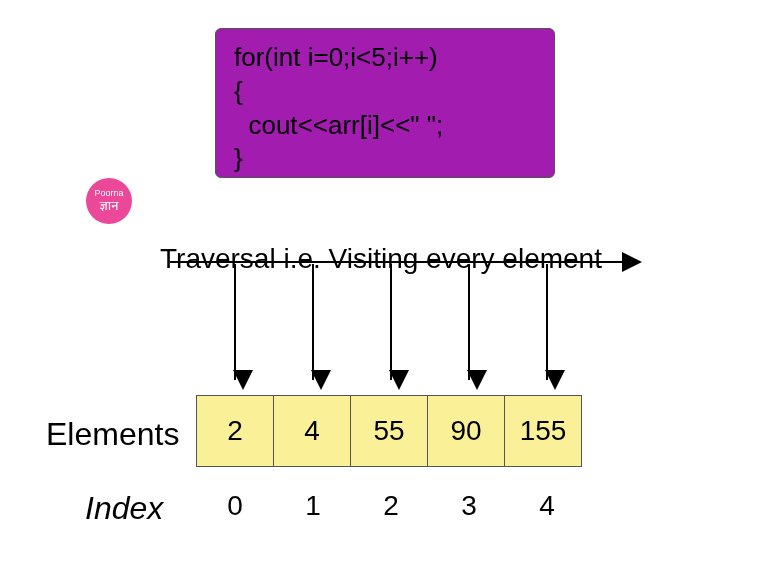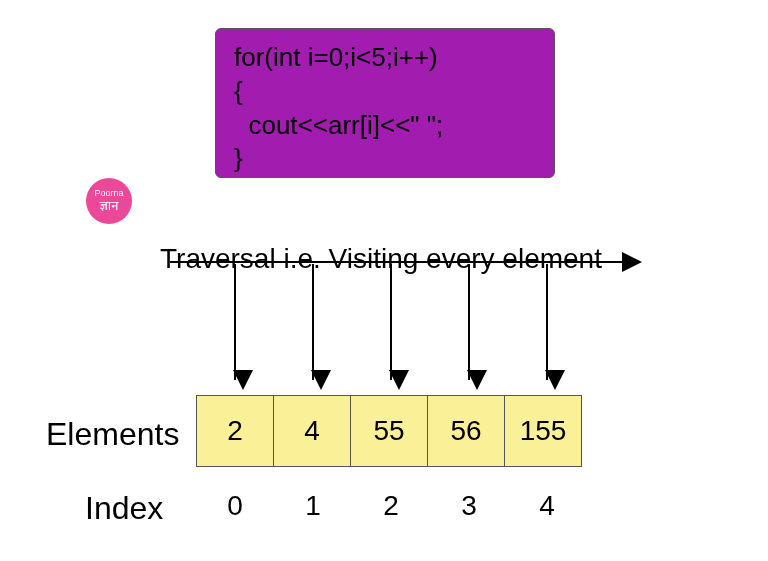"56" div.cell { text: 56 -> 90 }
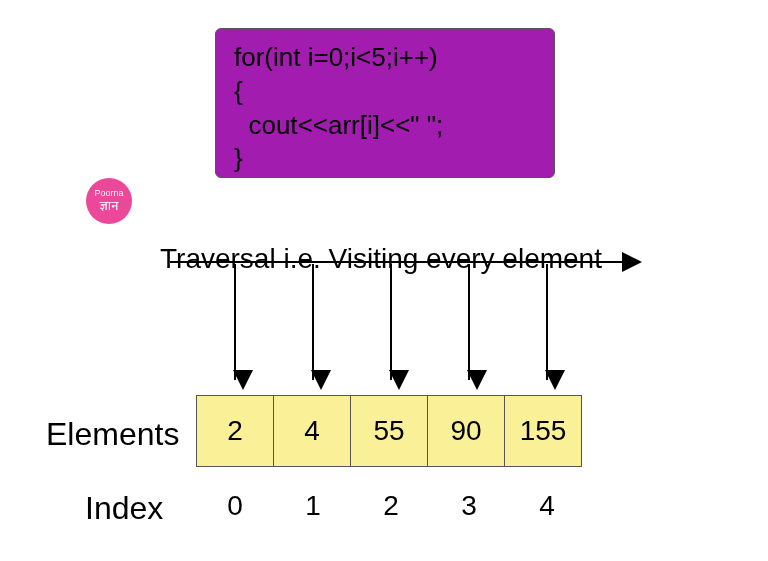"Index" .index-label { font-style: none -> italic }
